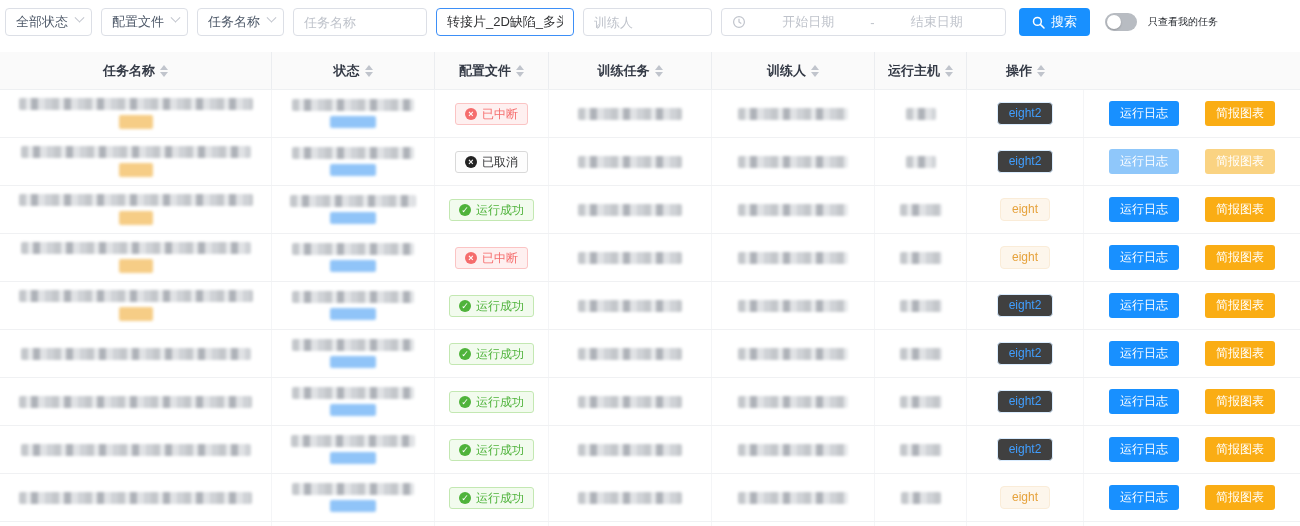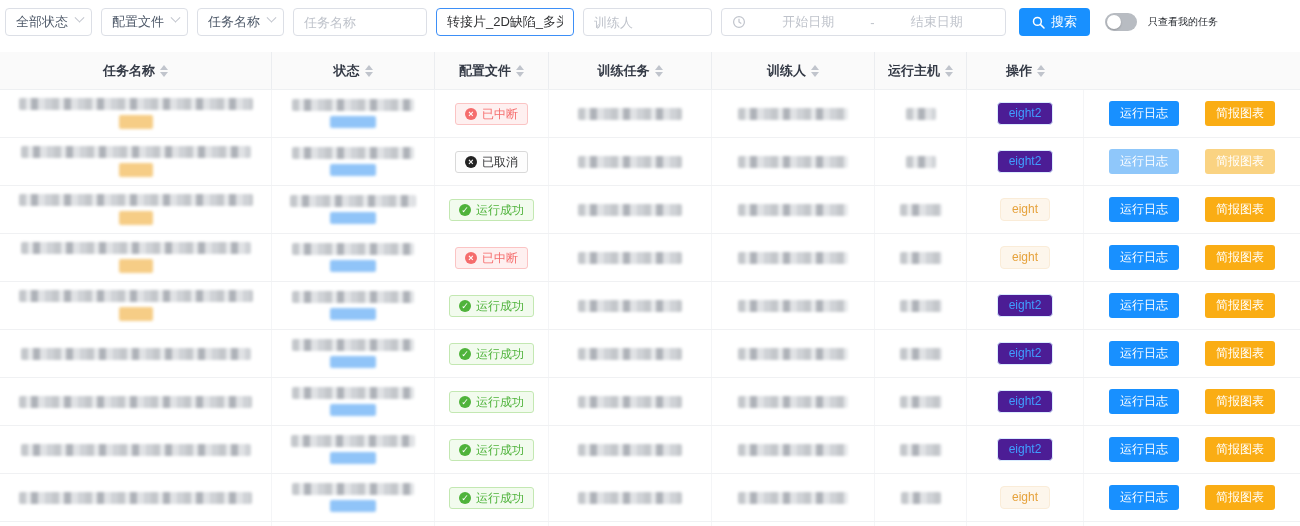"eight2" .host-blue { background: #4c1d95 -> #404040 }
